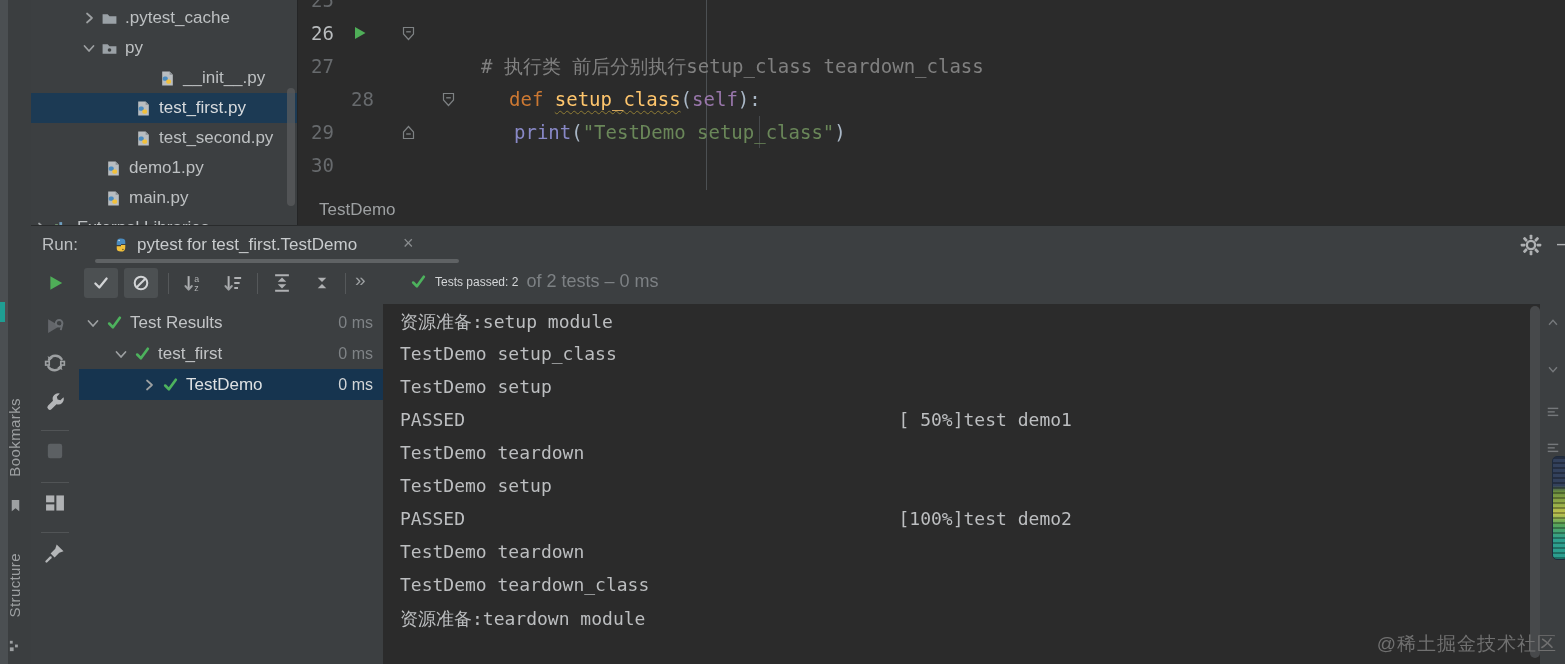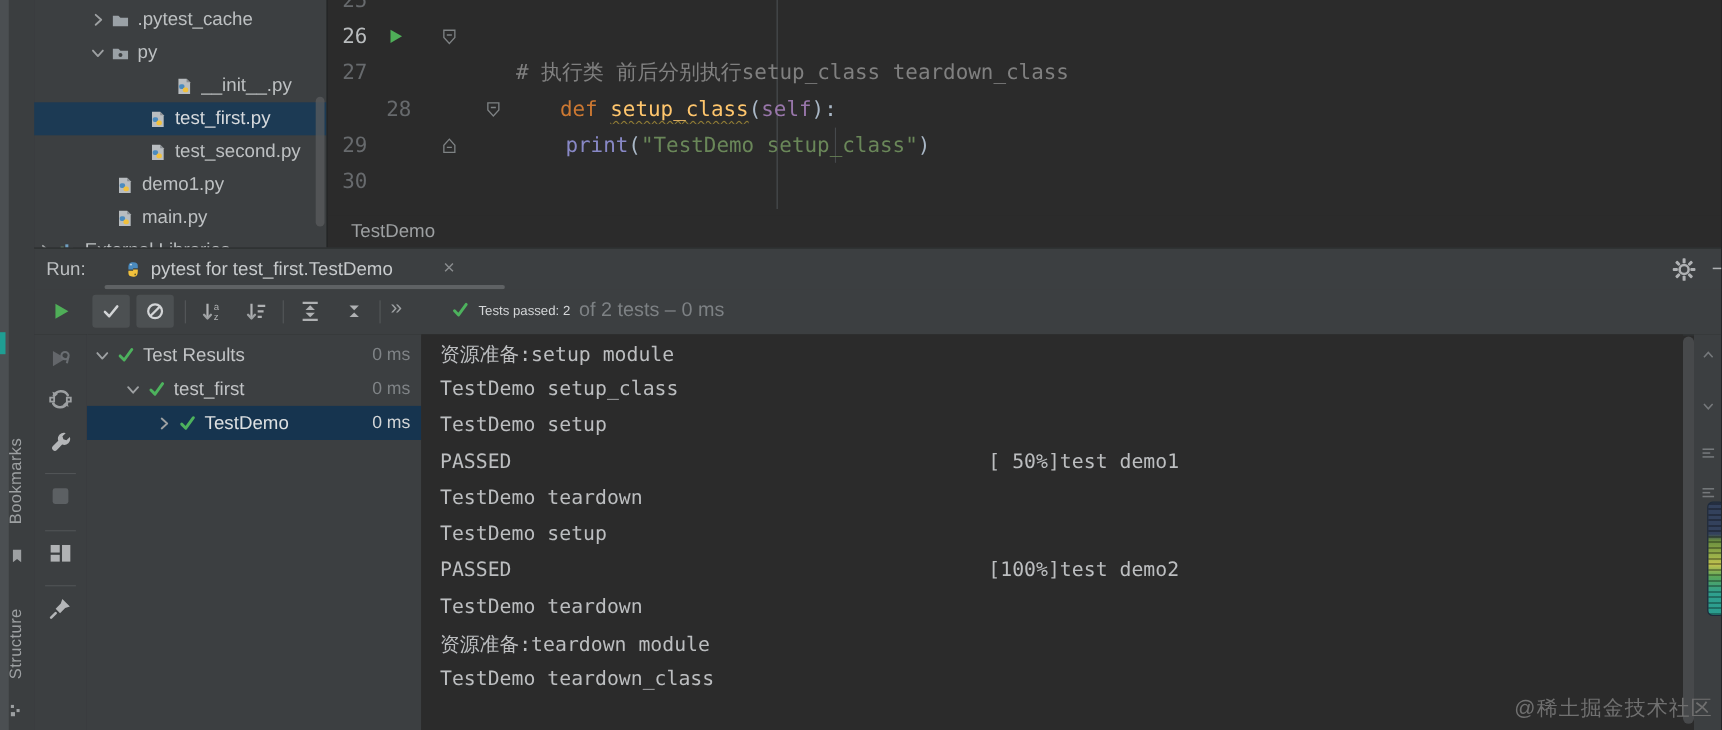"# 执行类 前后分别执行setup_class teardown_class" .tk-comment { margin-left: none -> 12px }
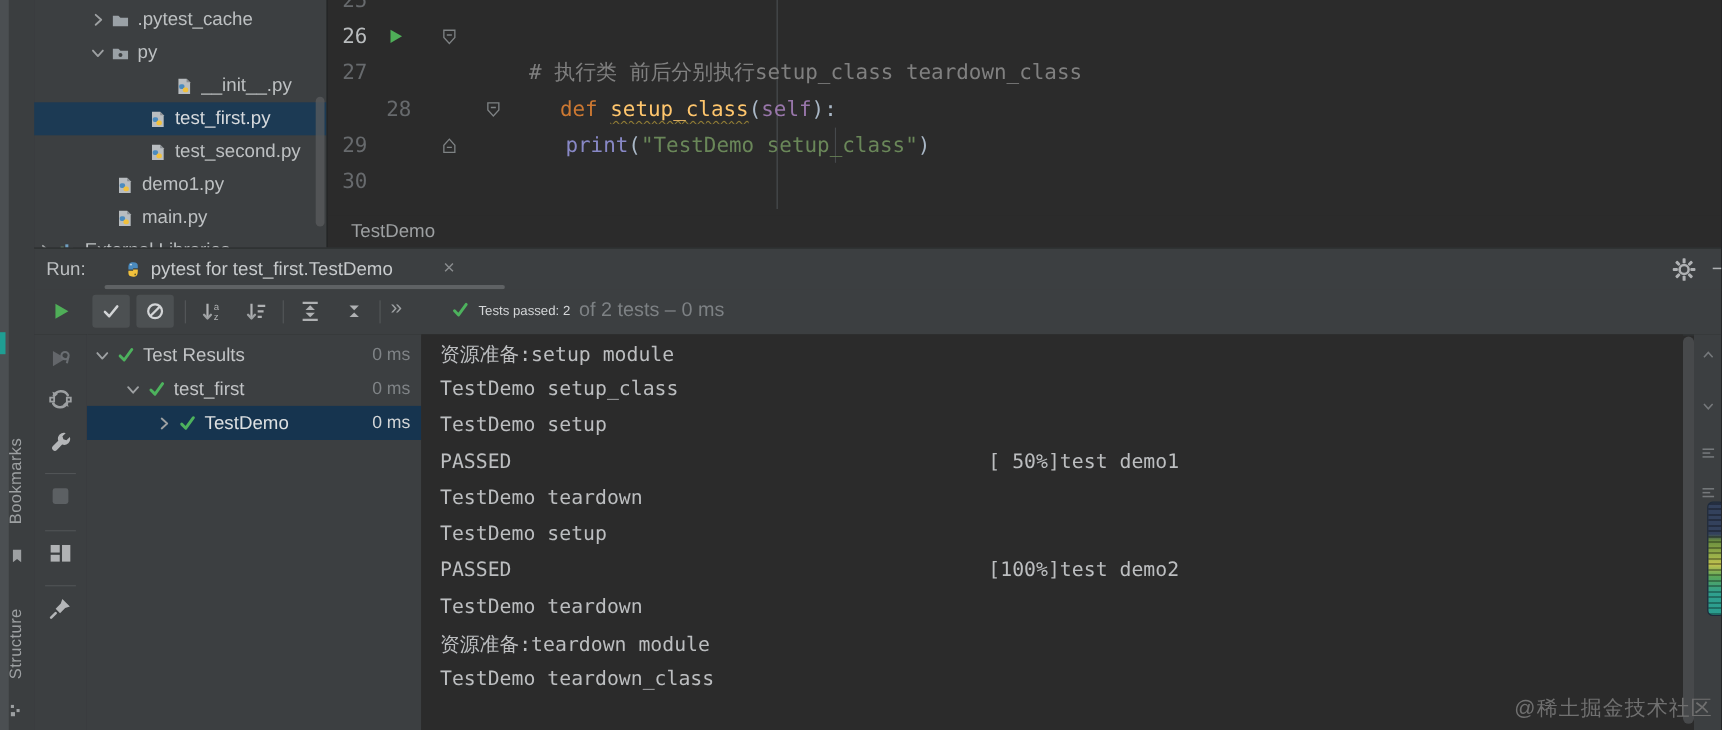"资源准备:teardown module" div.cline { order: before "TestDemo teardown_class" -> after "TestDemo teardown_class" }
